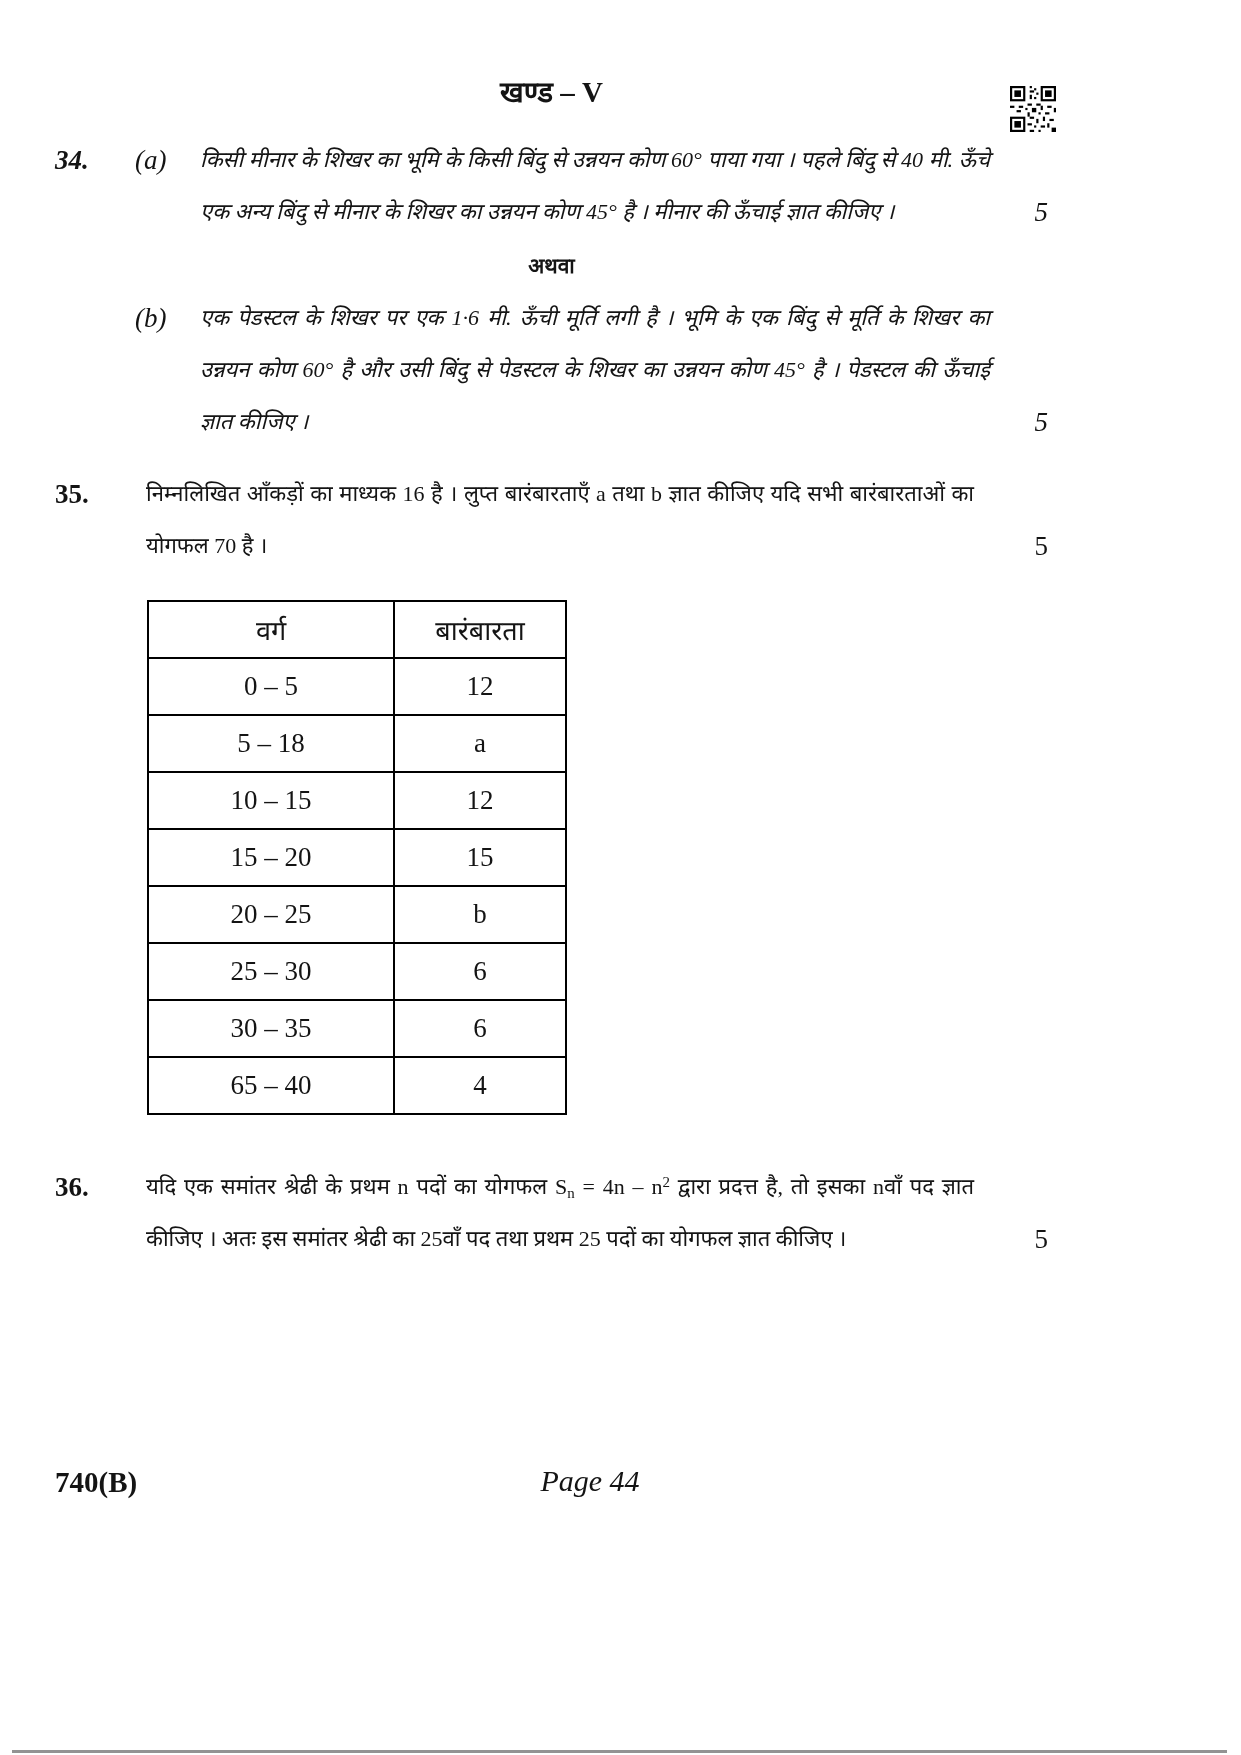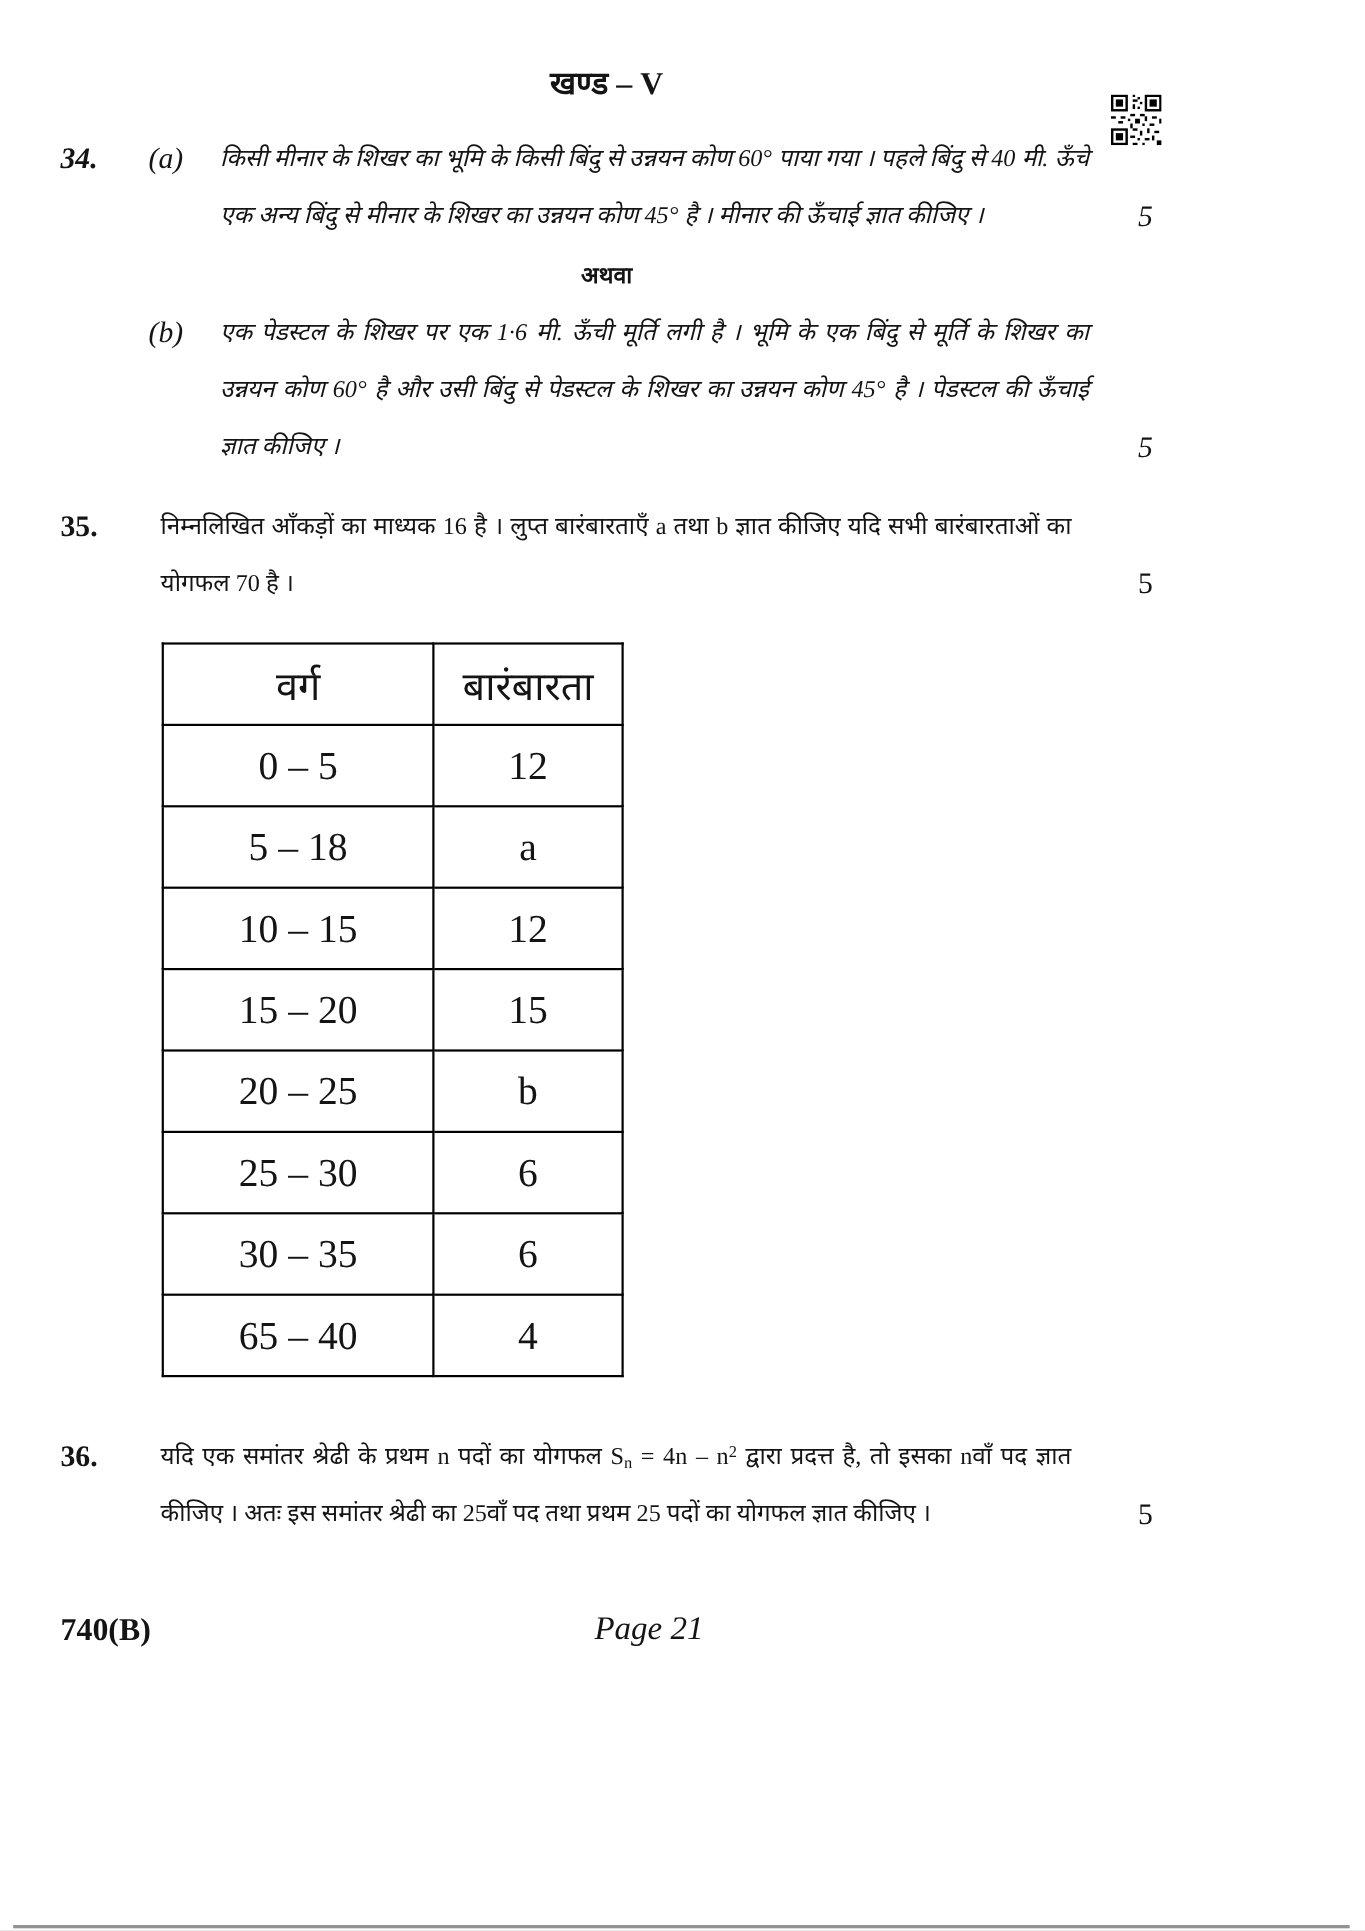"खण्ड – V" .section-title { margin-top: 58px -> 74px }
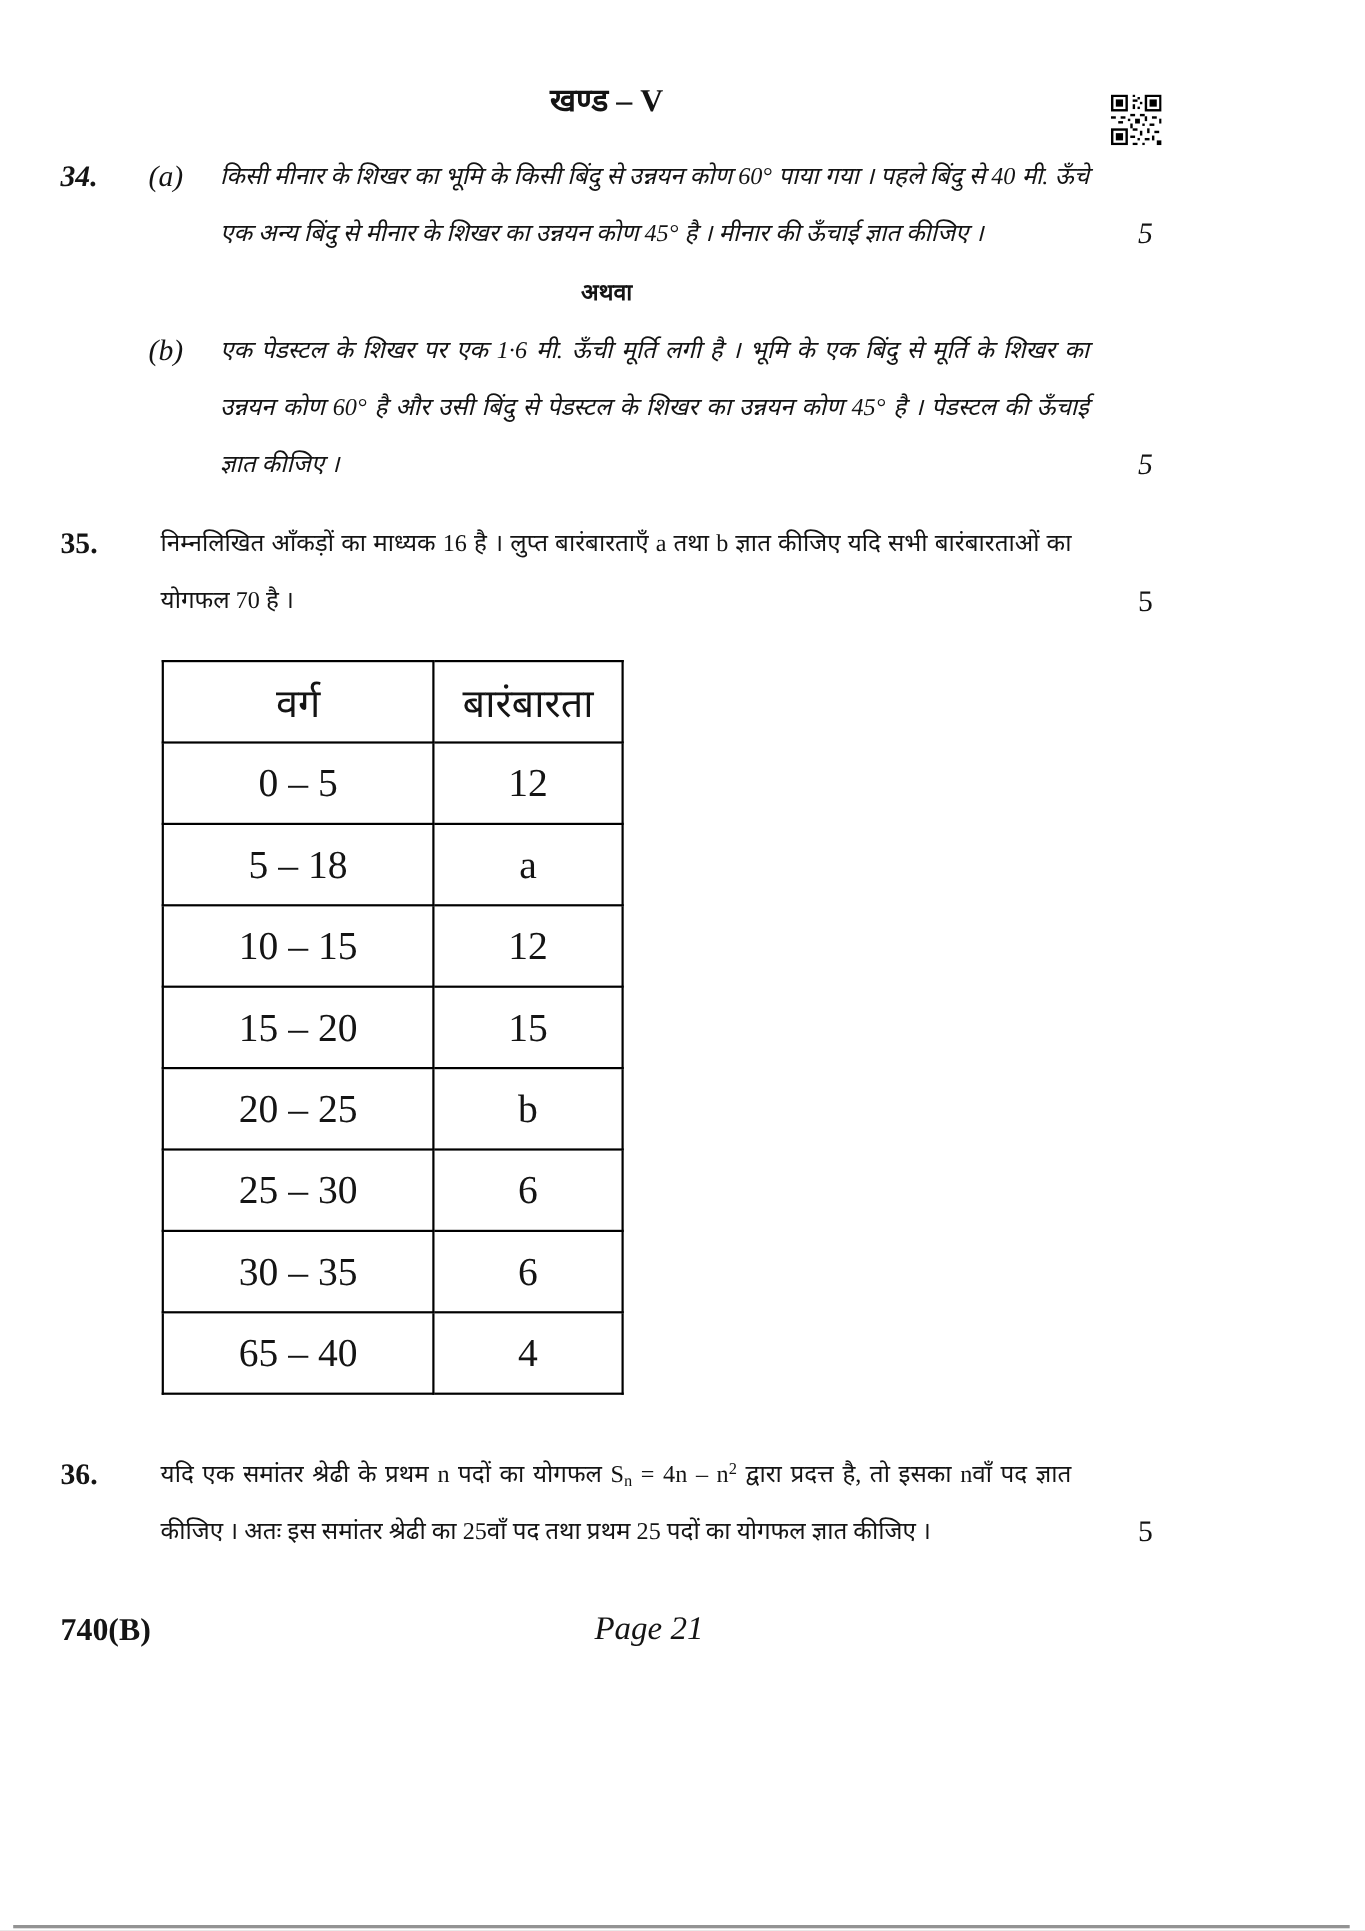"वर्ग" .freq-table th, .freq-table td { font-size: 36px -> 27px; height: 74px -> 57px }
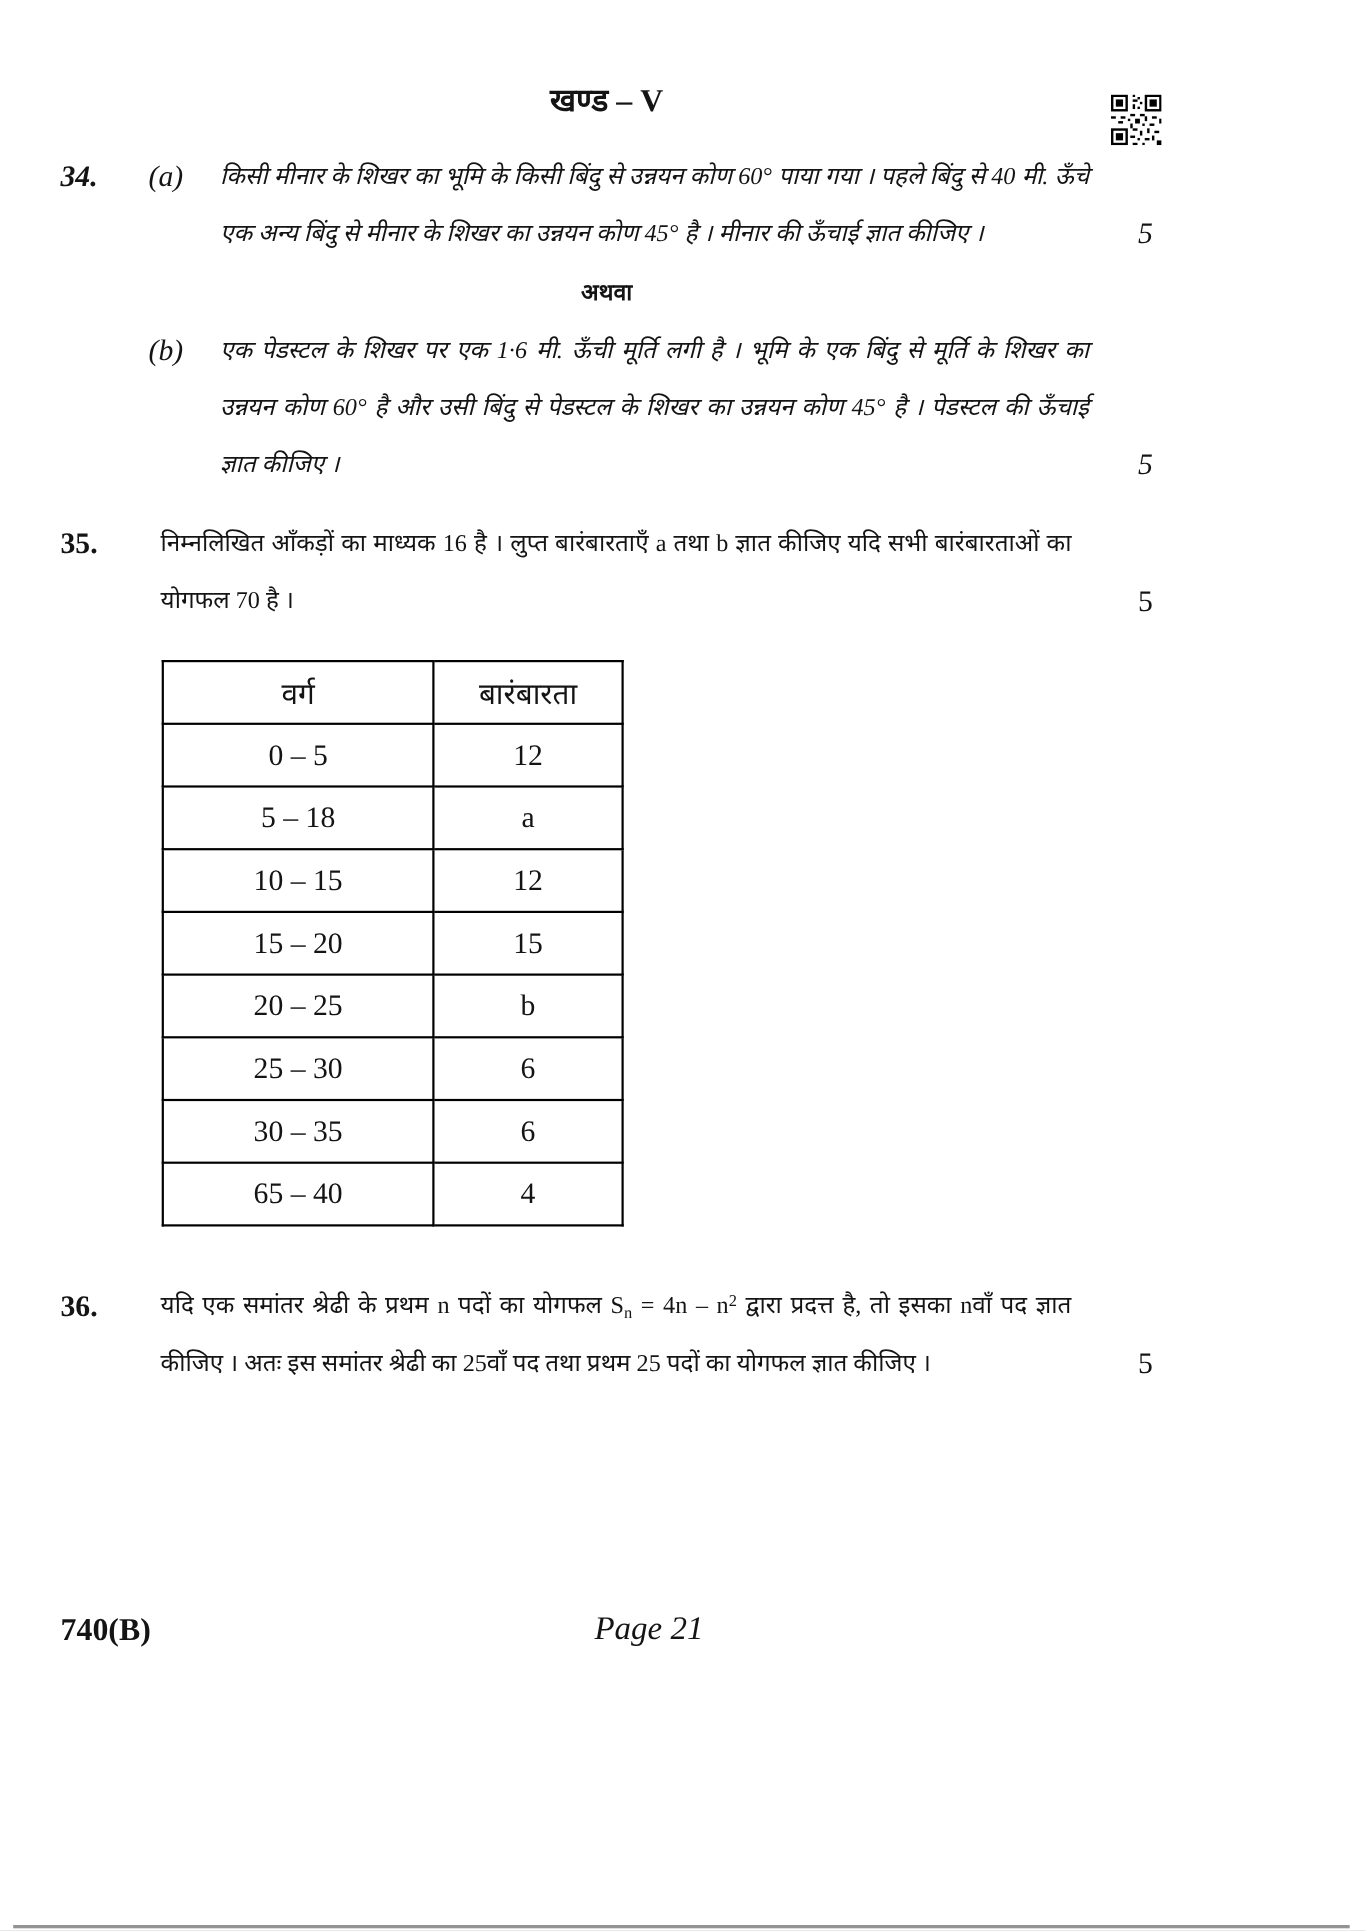"Page 21" div.footer-center { text: 21 -> 44 }
